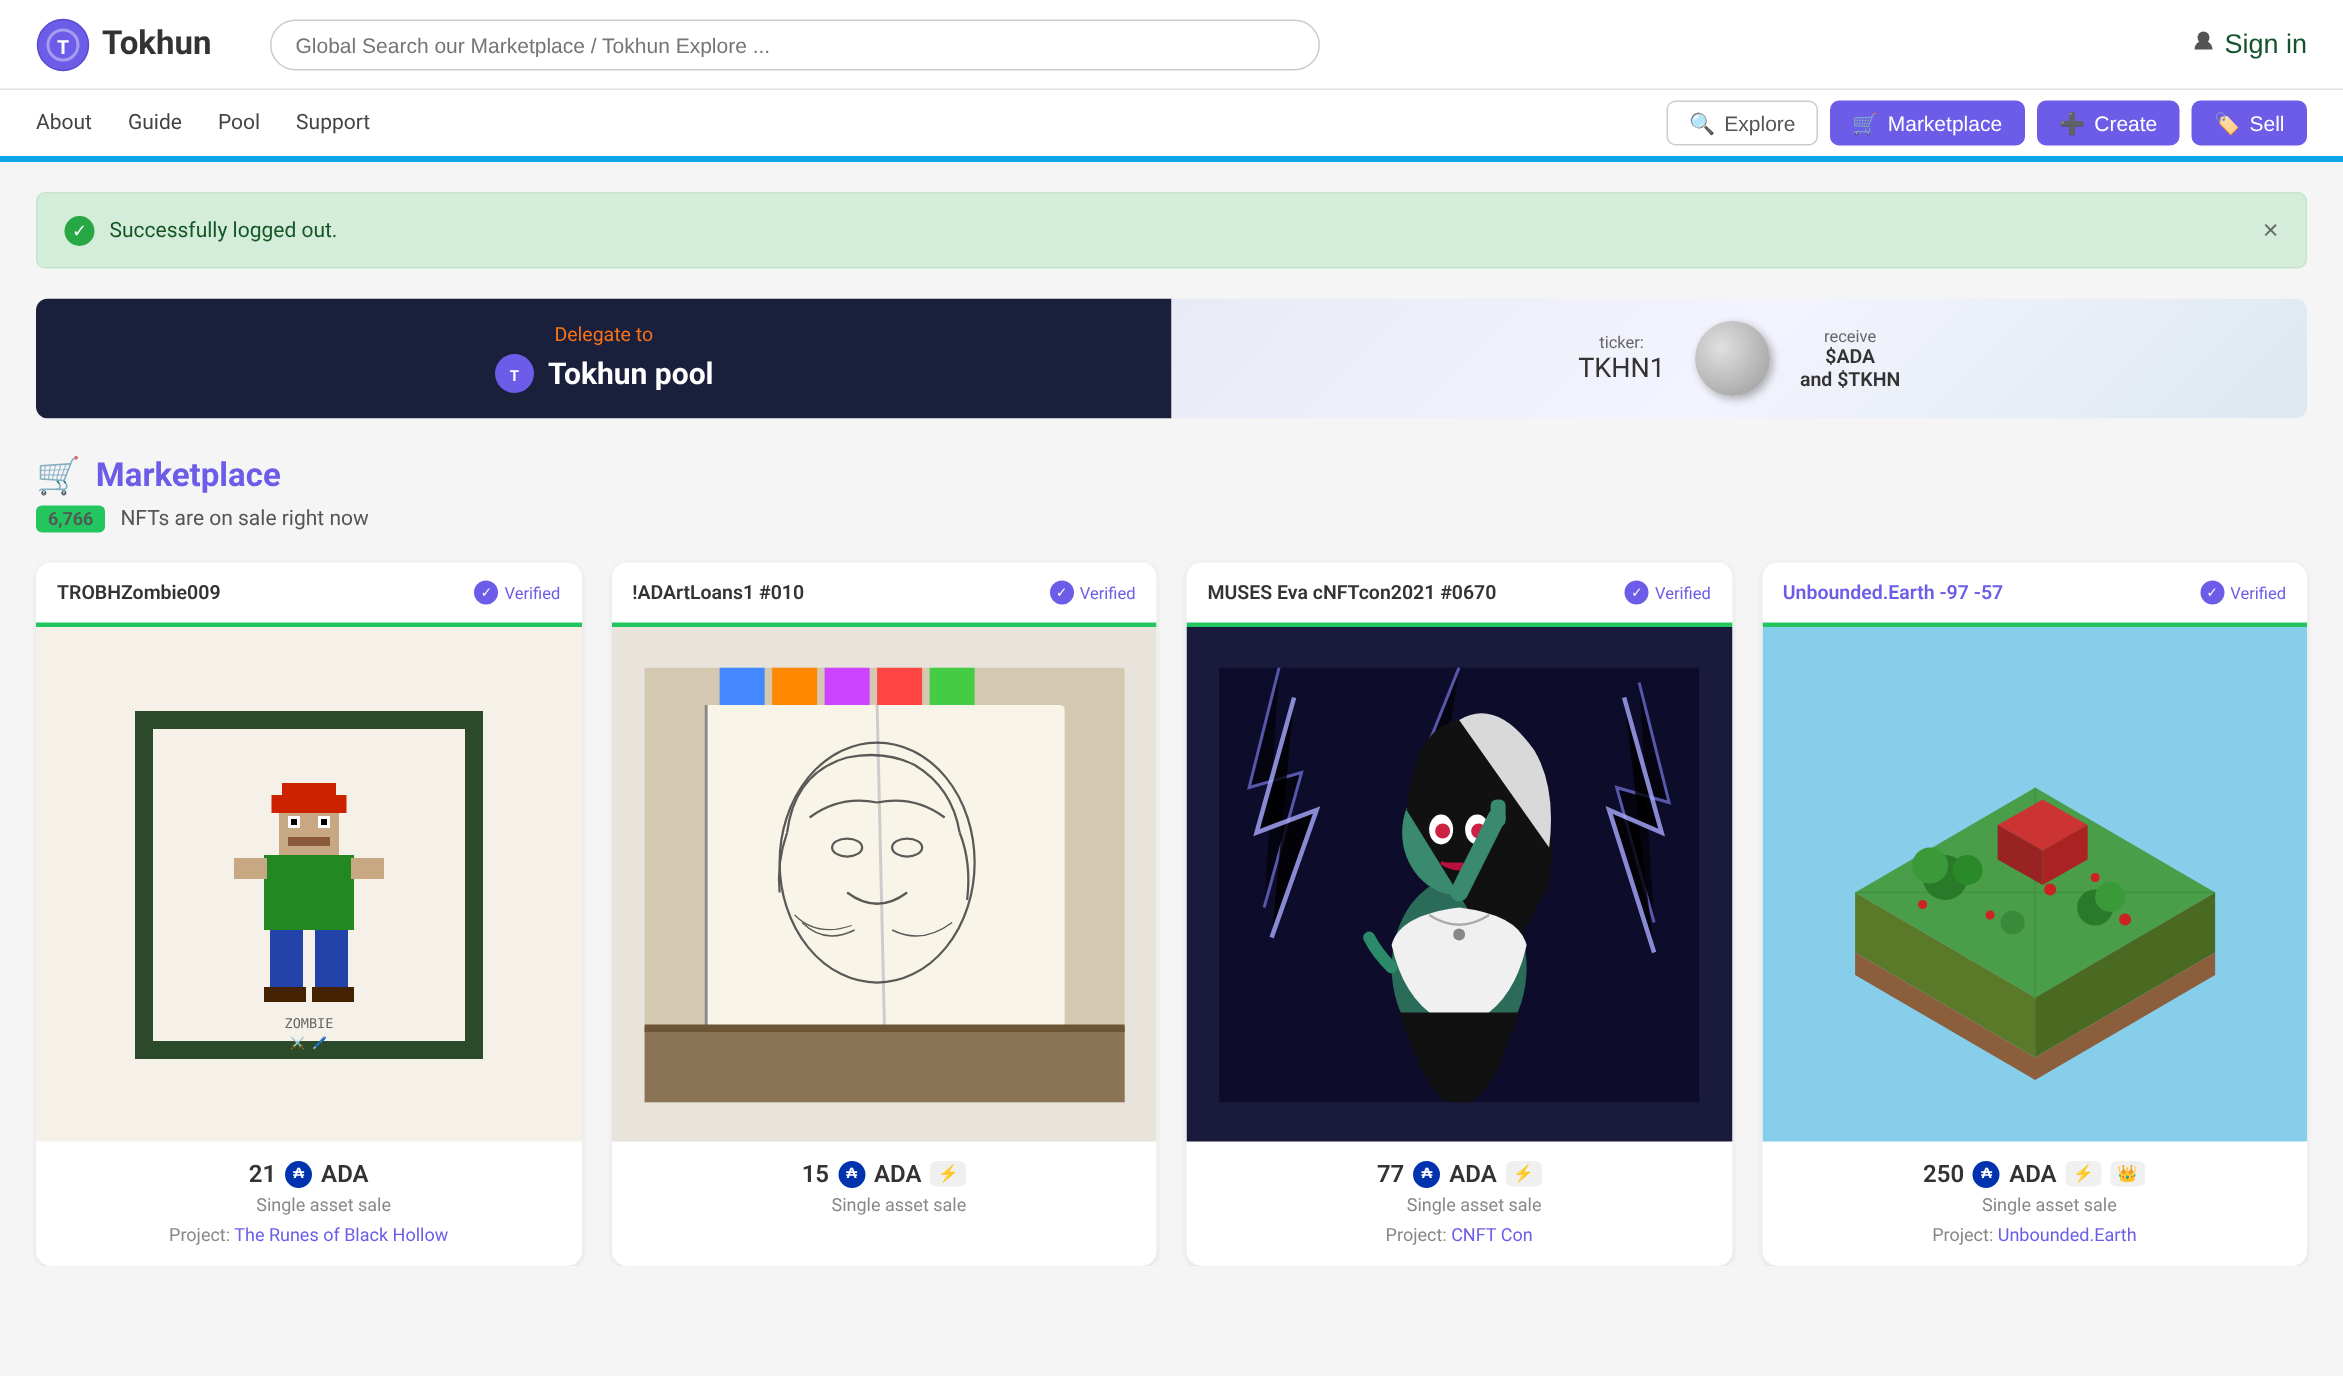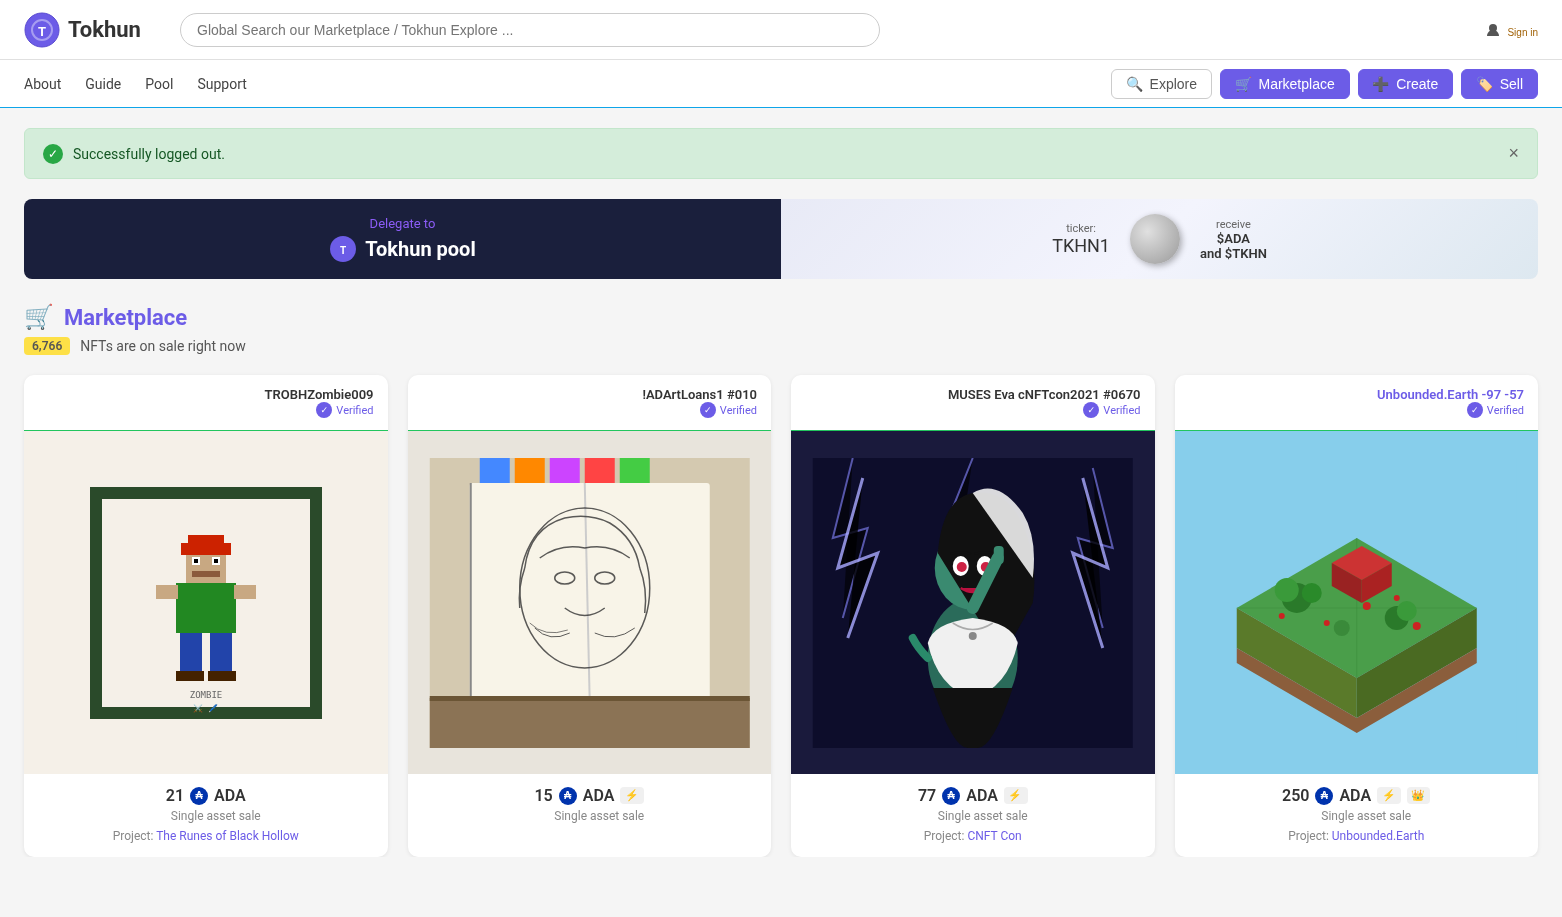"Sign in" .sign-in-btn { align-items: flex-end -> flex-start; color: #a16207 -> #14532d; font-size: 10px -> 18px }
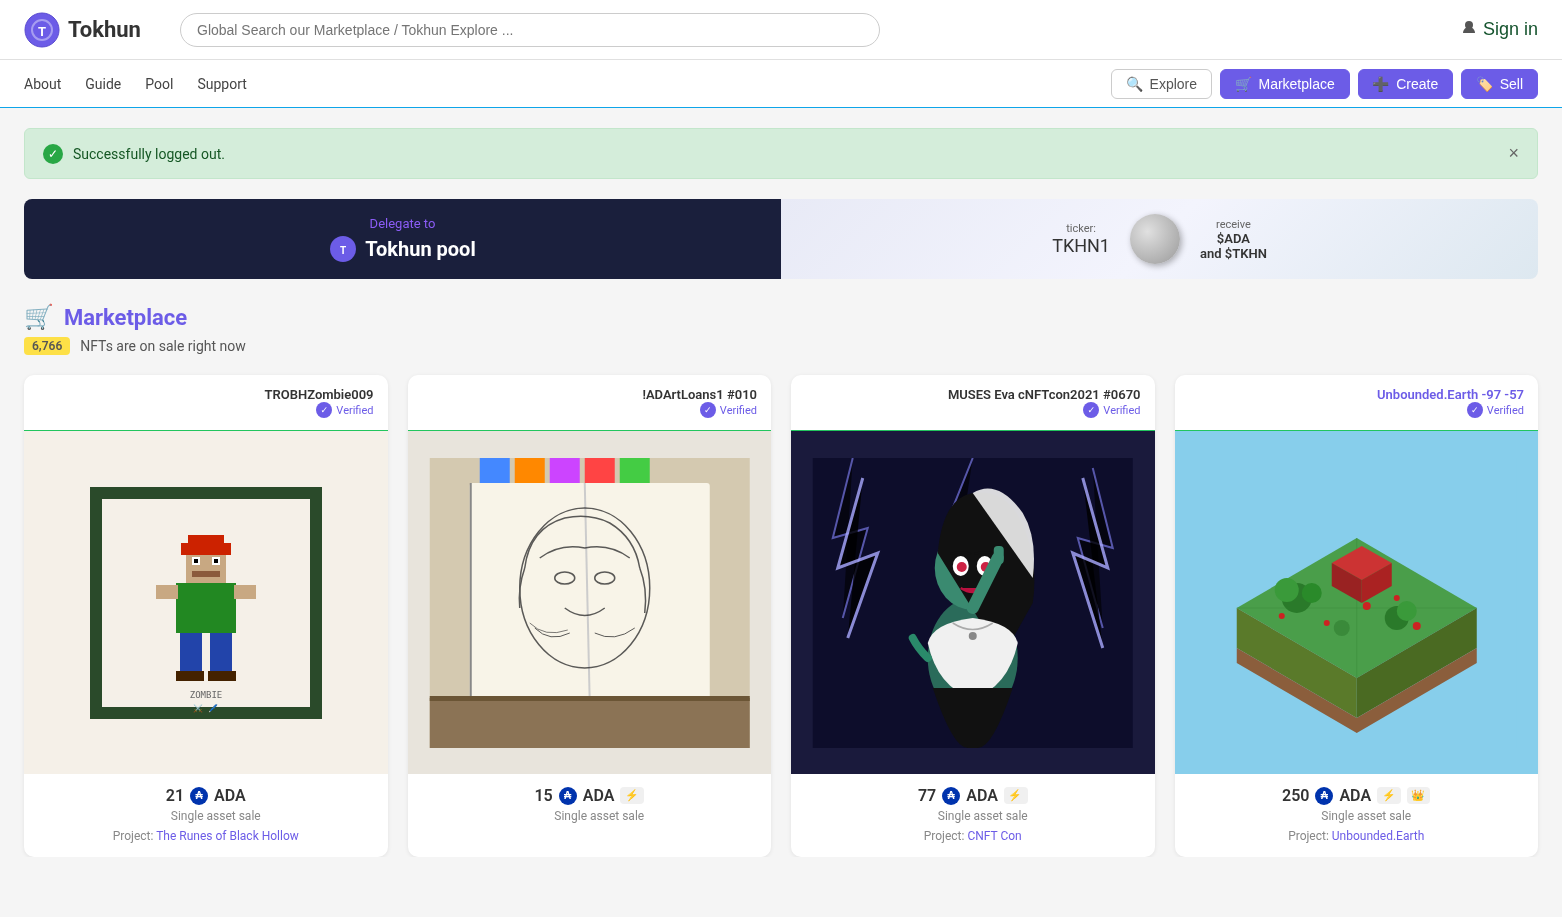"About" .nav { border-bottom: 1px solid #0ea5e9 -> 4px solid #0ea5e9 }
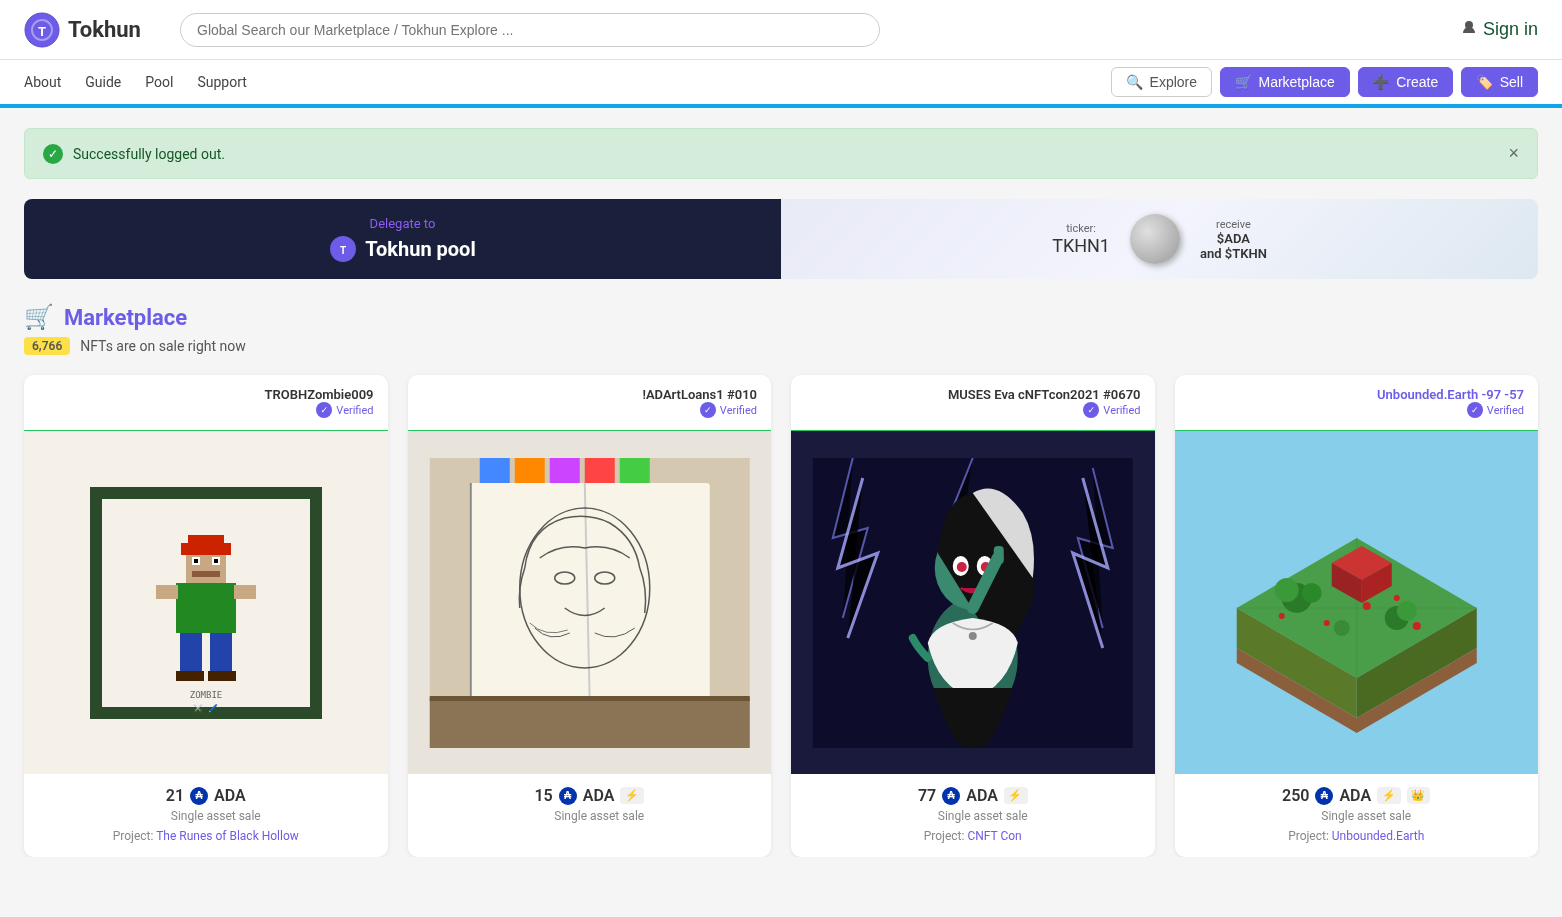"Delegate to" span { color: #8b5cf6 -> #f97316 }
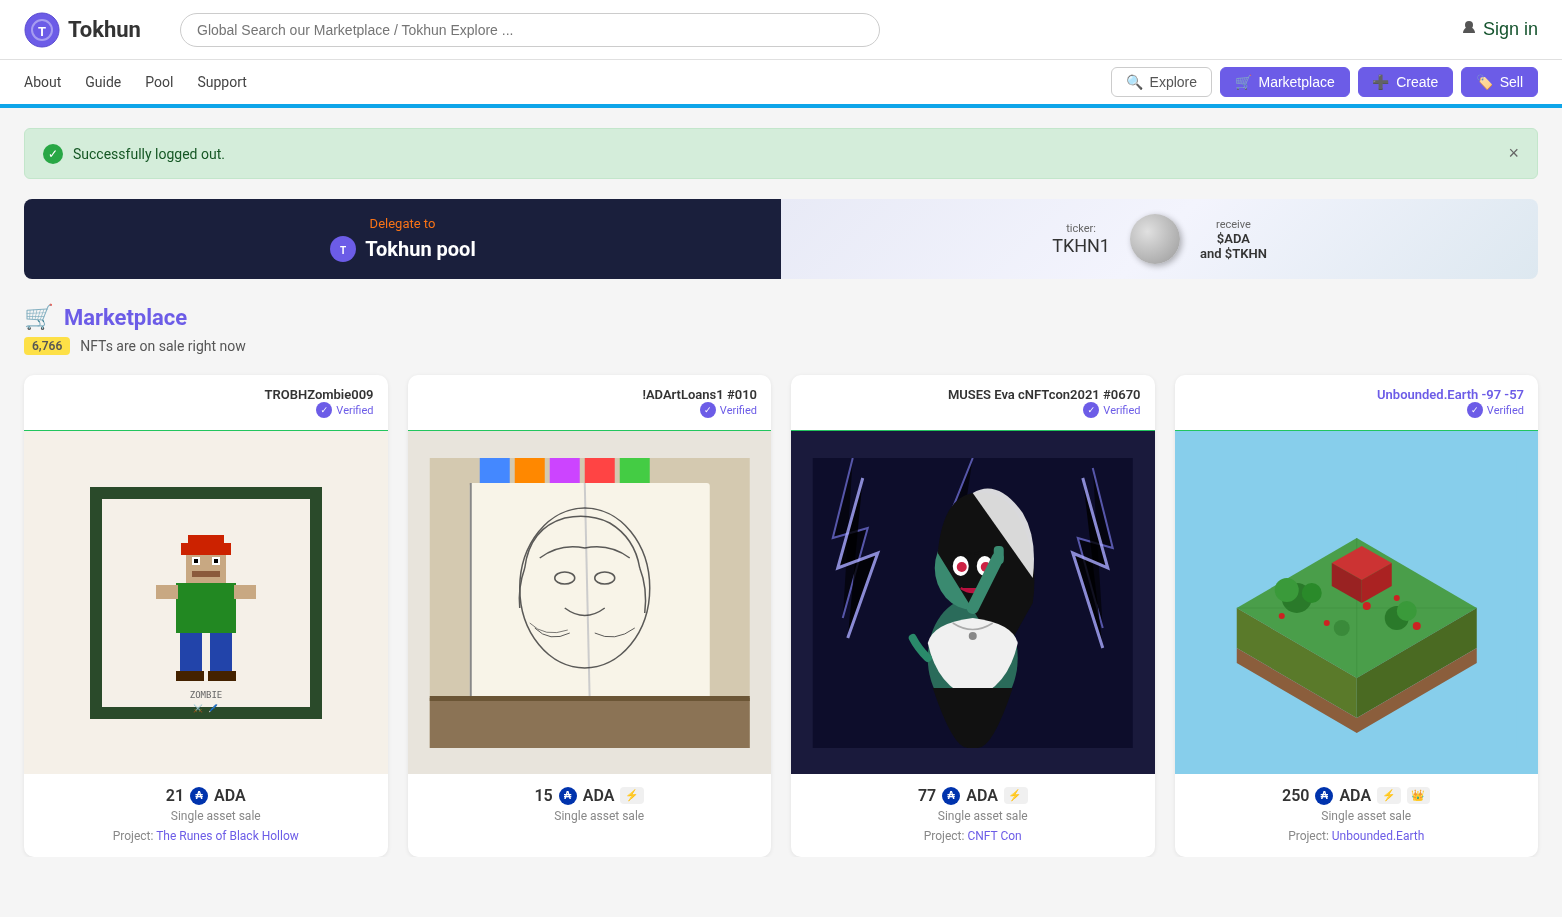"6,766" .count-badge { background: #fde047 -> #22c55e }
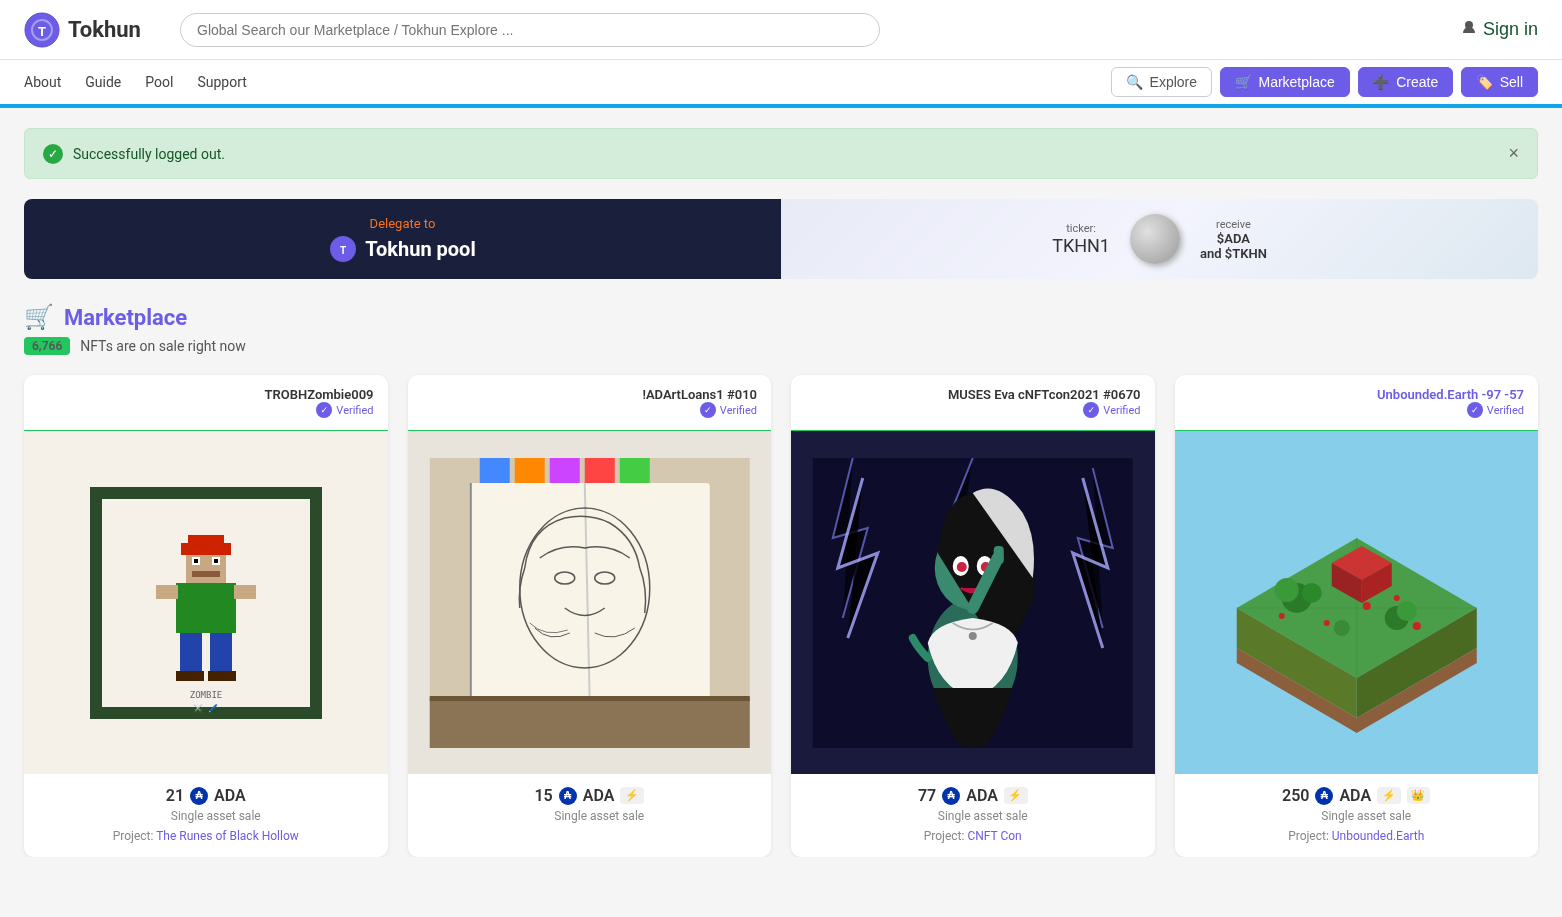"TROBHZombie009" .nft-card-header { border-bottom: 1px solid #22c55e -> 3px solid #22c55e; flex-direction: column -> none }
